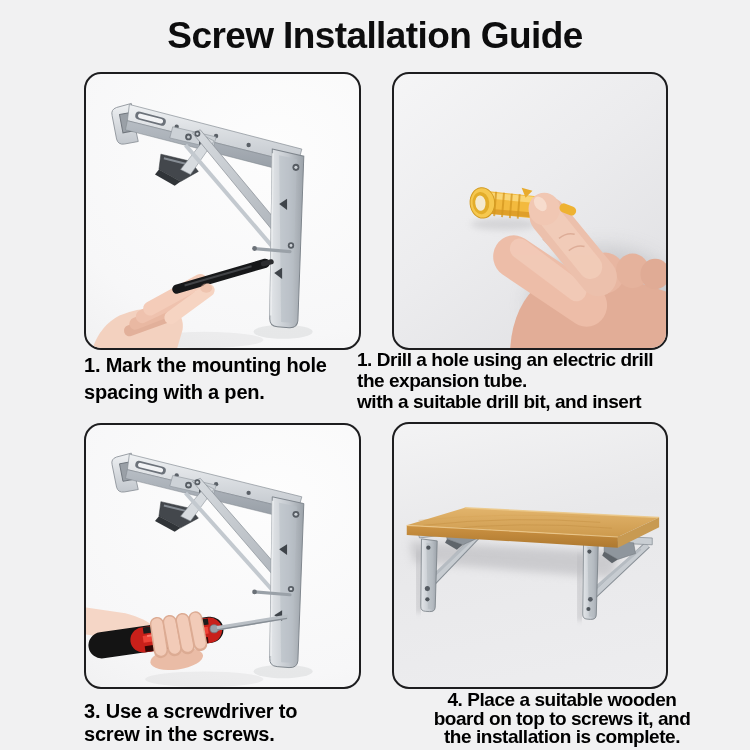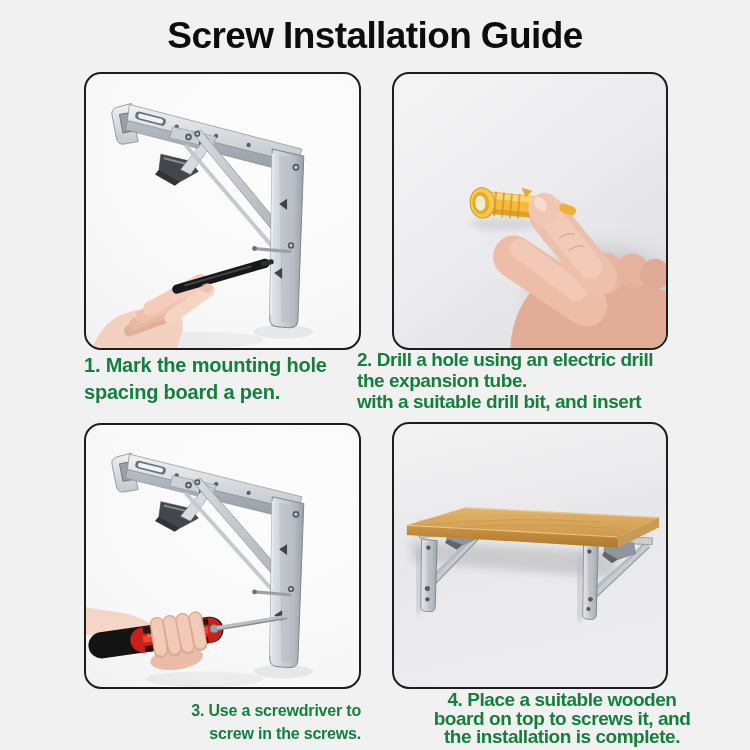"1. Mark the mounting hole" .cap { color: #15803d -> #000000 }
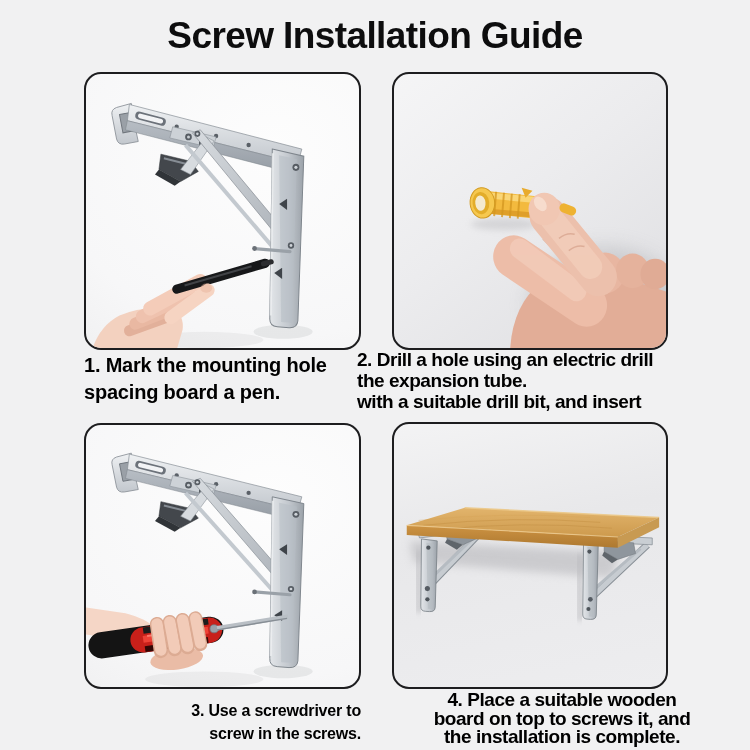"2. Drill a hole using" div { text: 2 -> 1 }
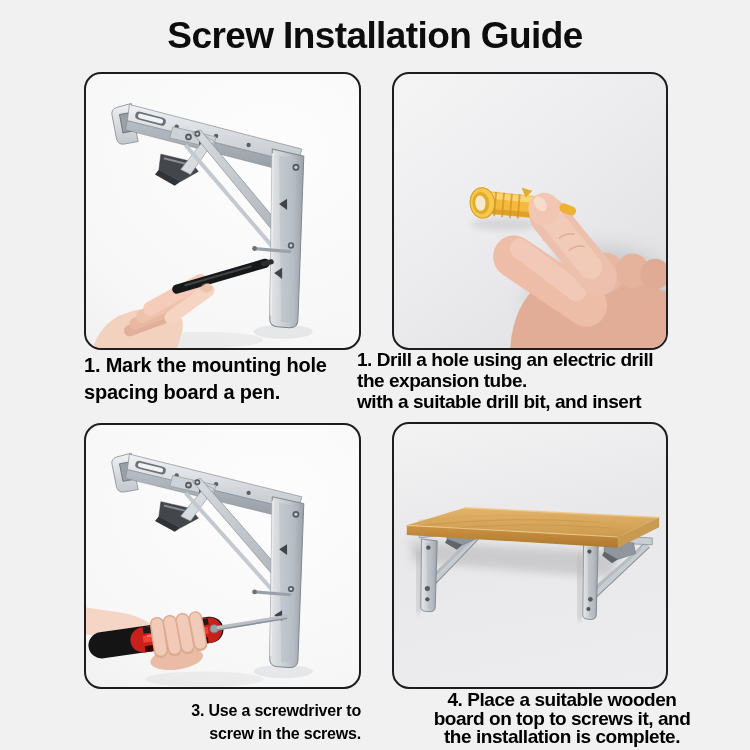"spacing board a pen." div { text: board -> with }
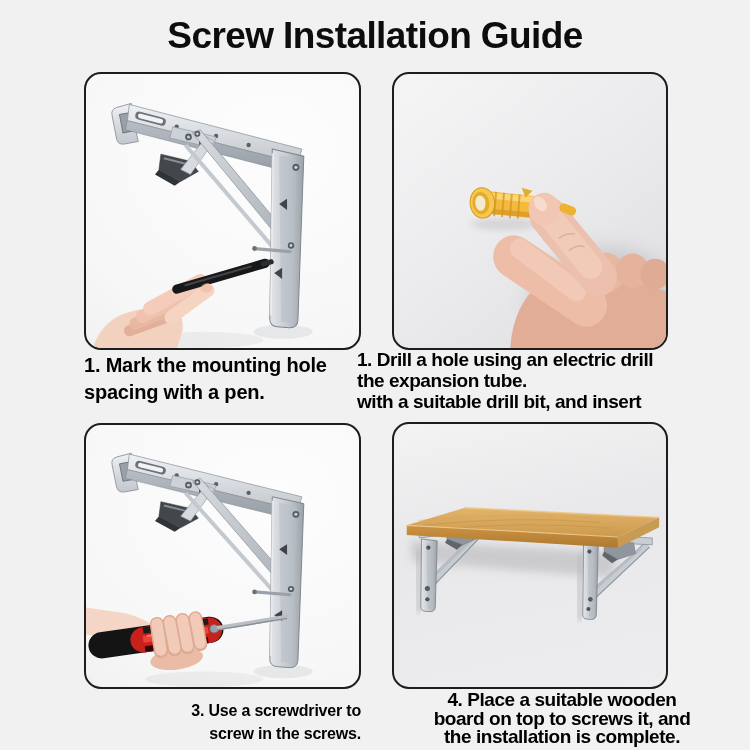"3. Use a screwdriver to" .cap3 { font-size: 16px -> 20px; text-align: right -> left }
